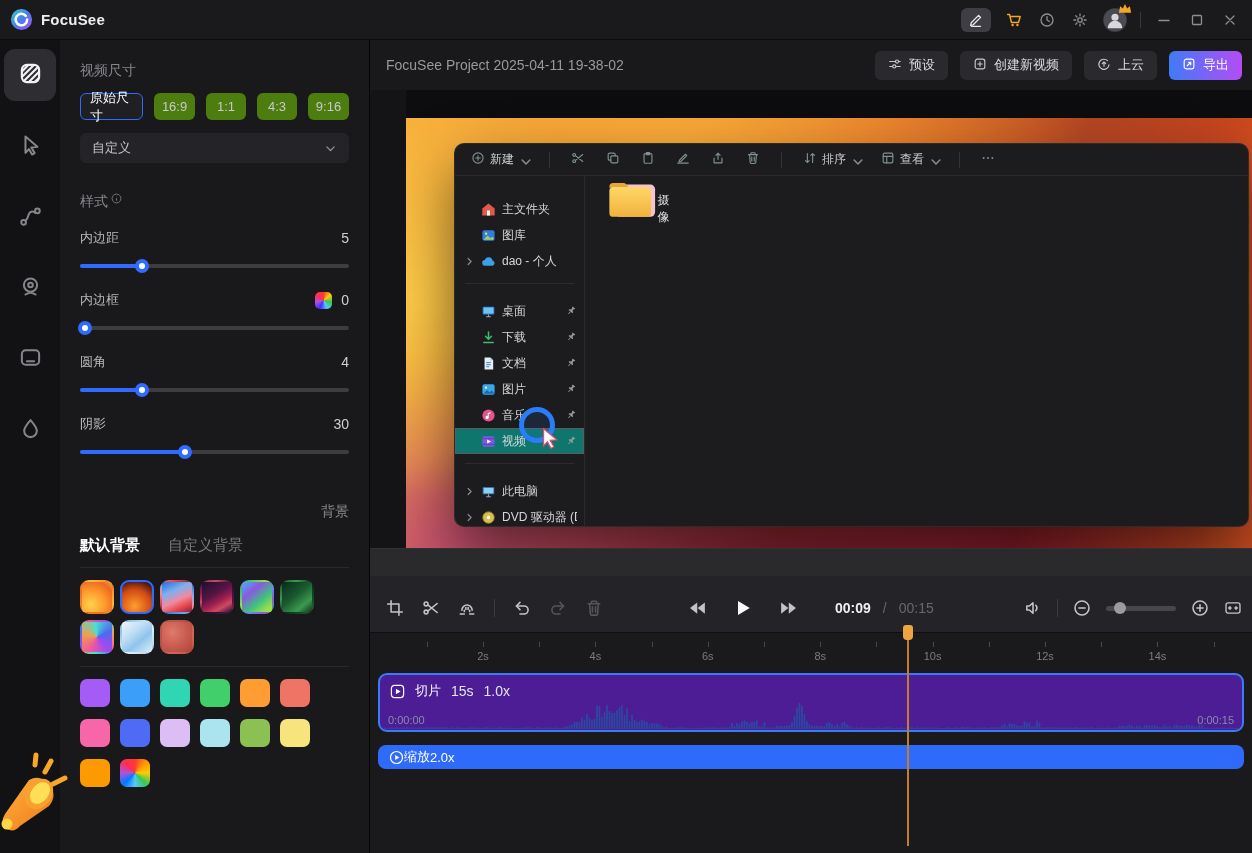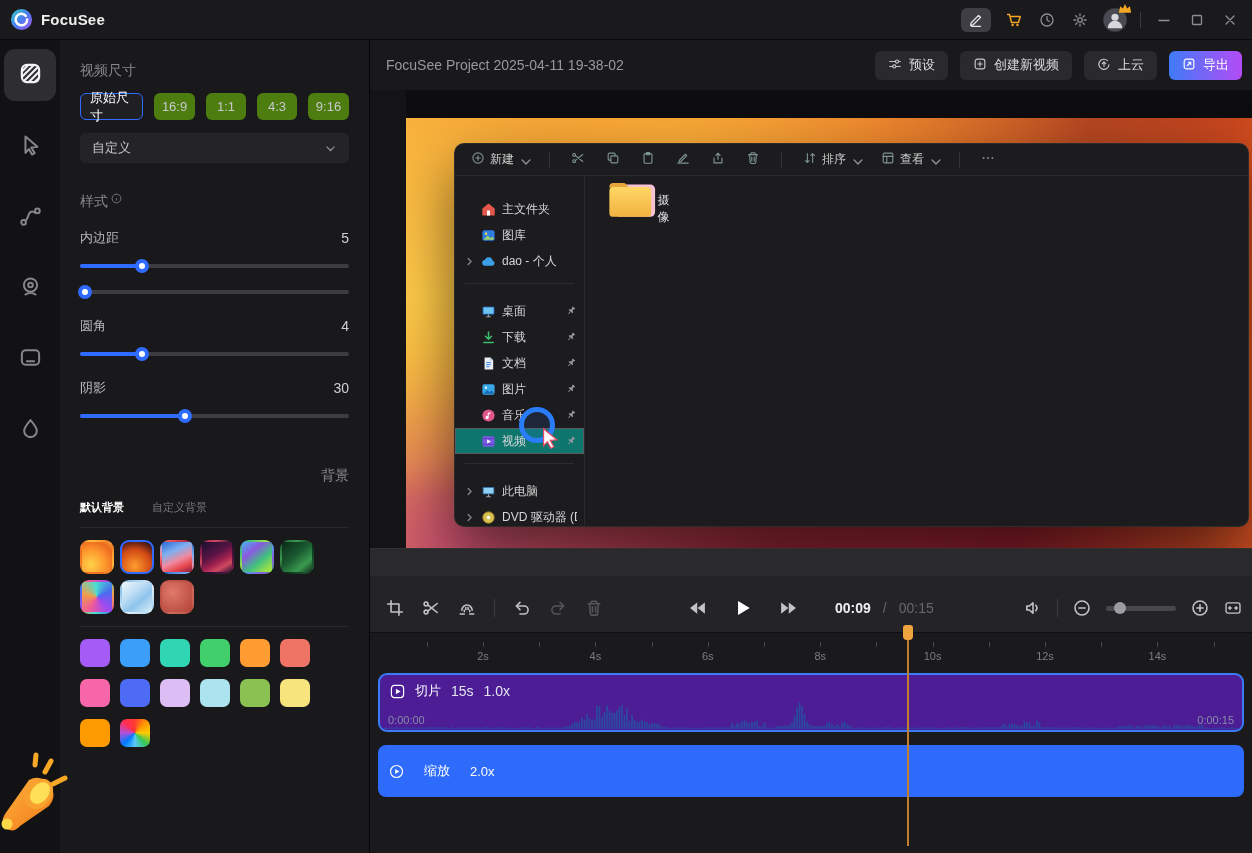"内边框" div.sl-head { html: none -> <div> <span>内边框</span> <span> <span></span> <span>0</span> </span> </div> }
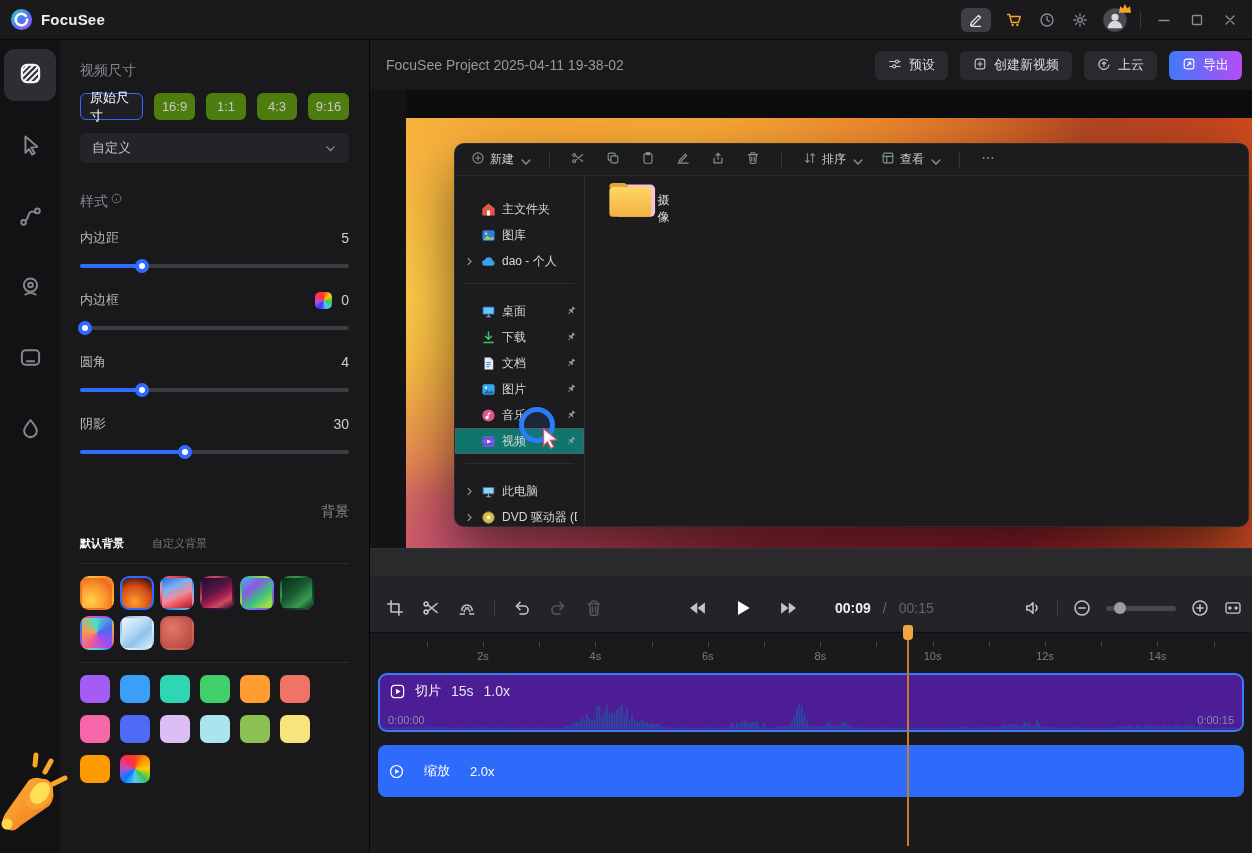"默认背景" .bg-tab { font-size: 11px -> 15px }
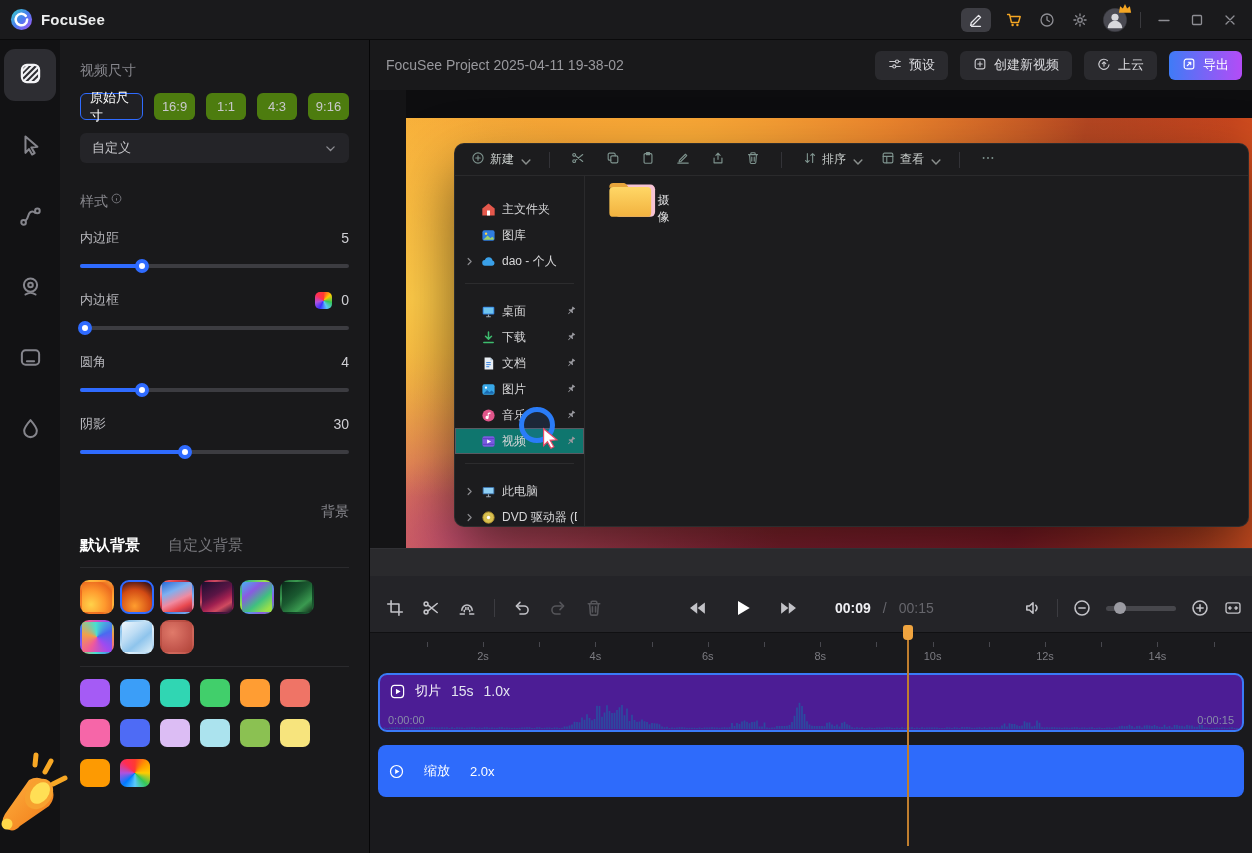"缩放" .zoom-track { gap: 20px -> 0; height: 52px -> 24px }
